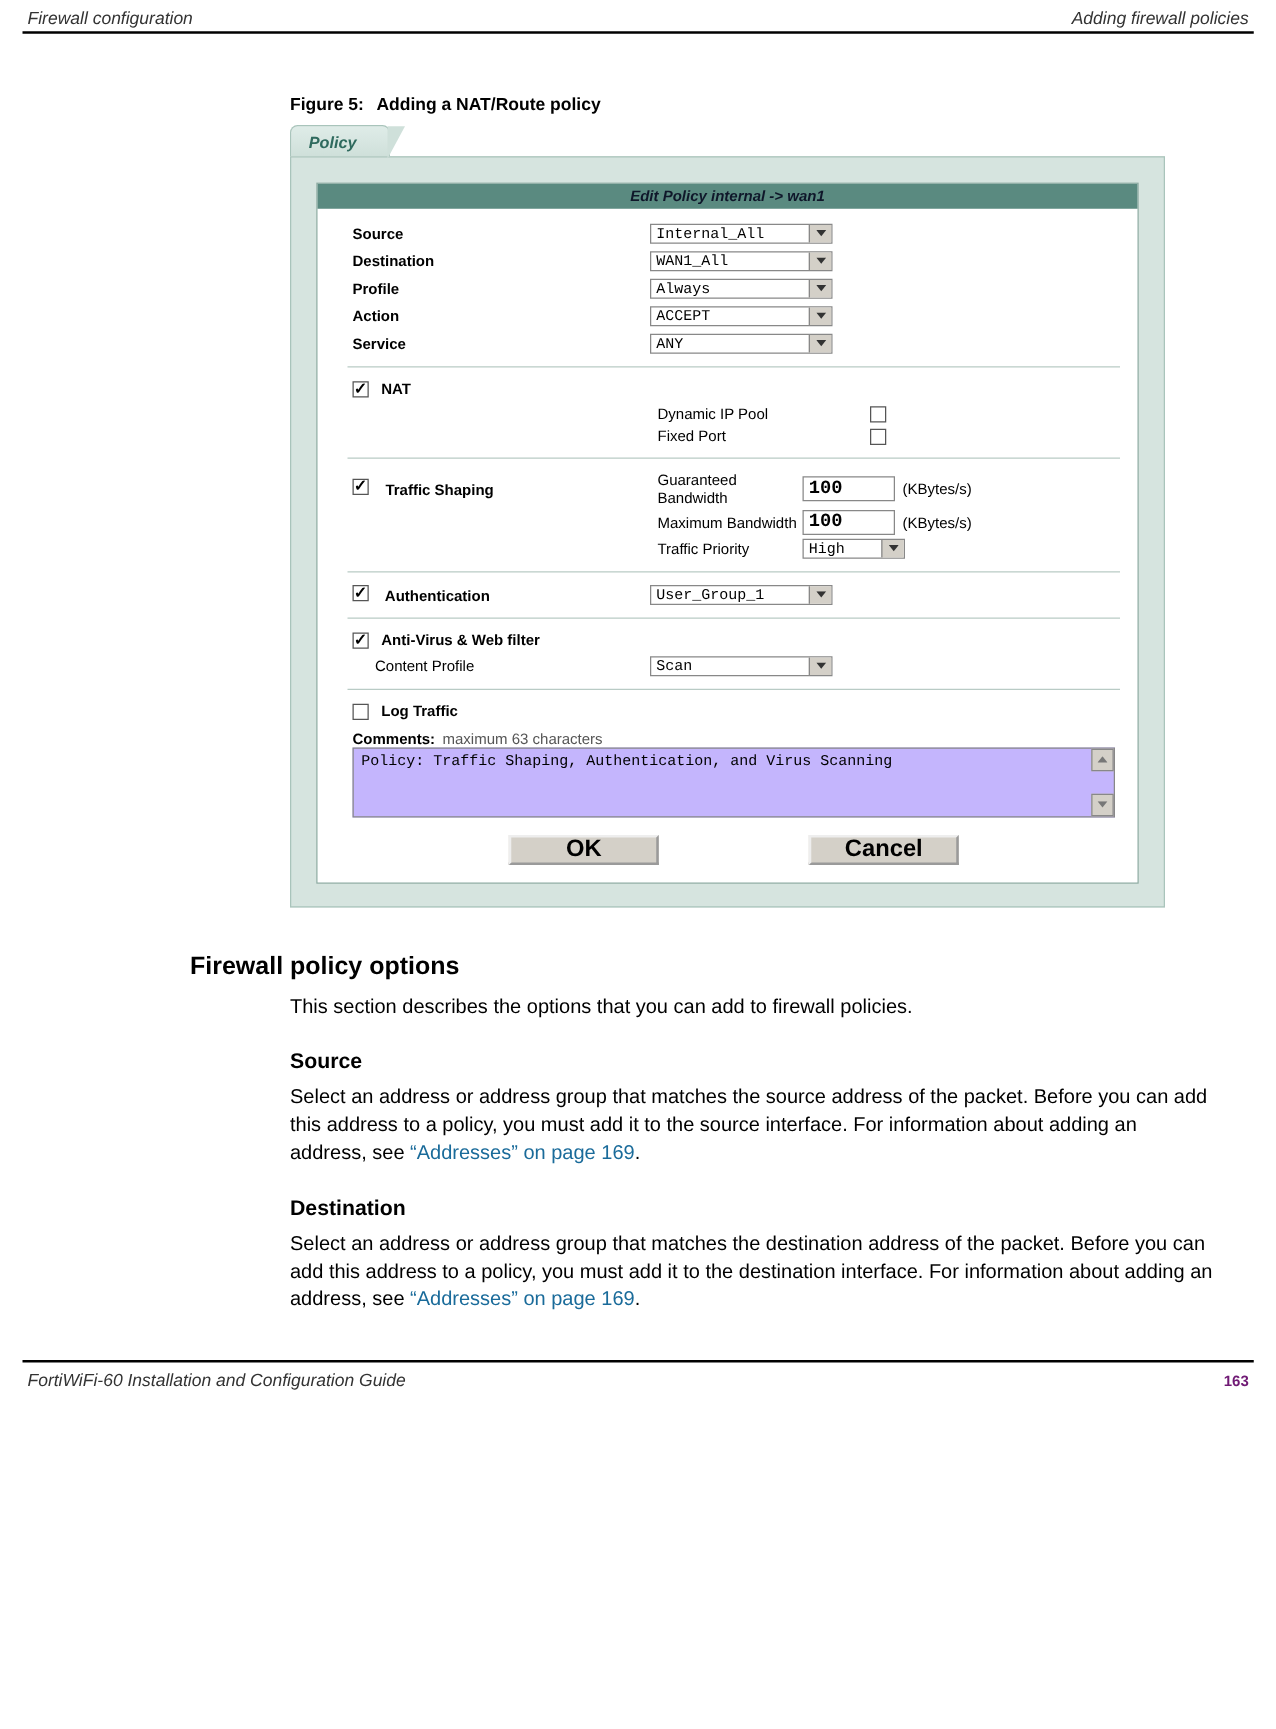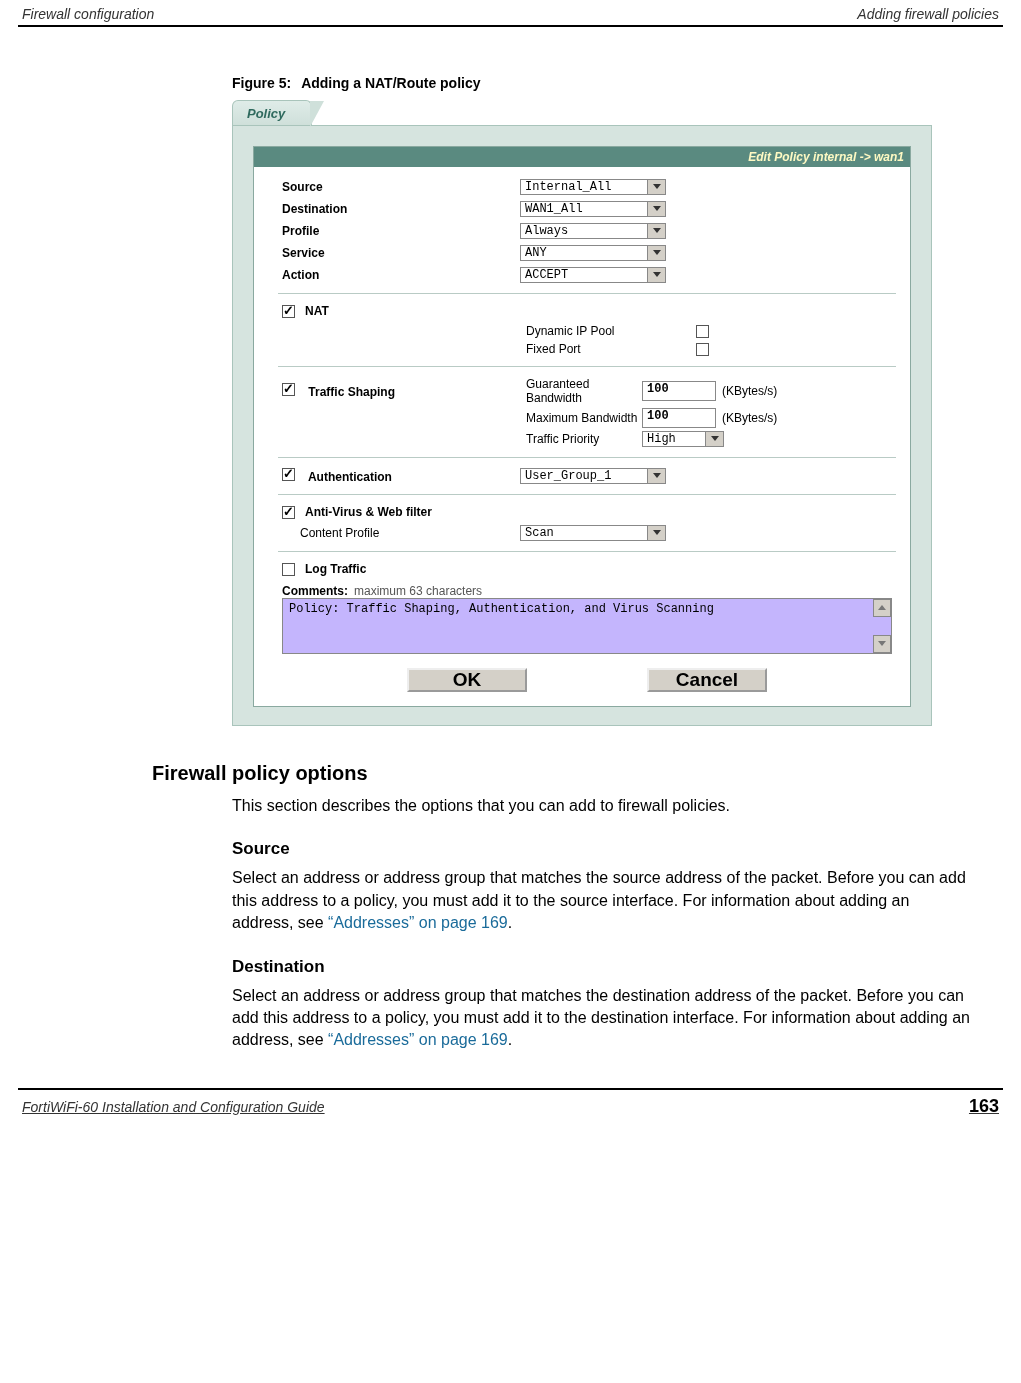"Edit Policy internal -> wan1" .form-title { color: #fef9c3 -> #0f172a; padding: 3px 6px -> 3px 16px; text-align: right -> center }
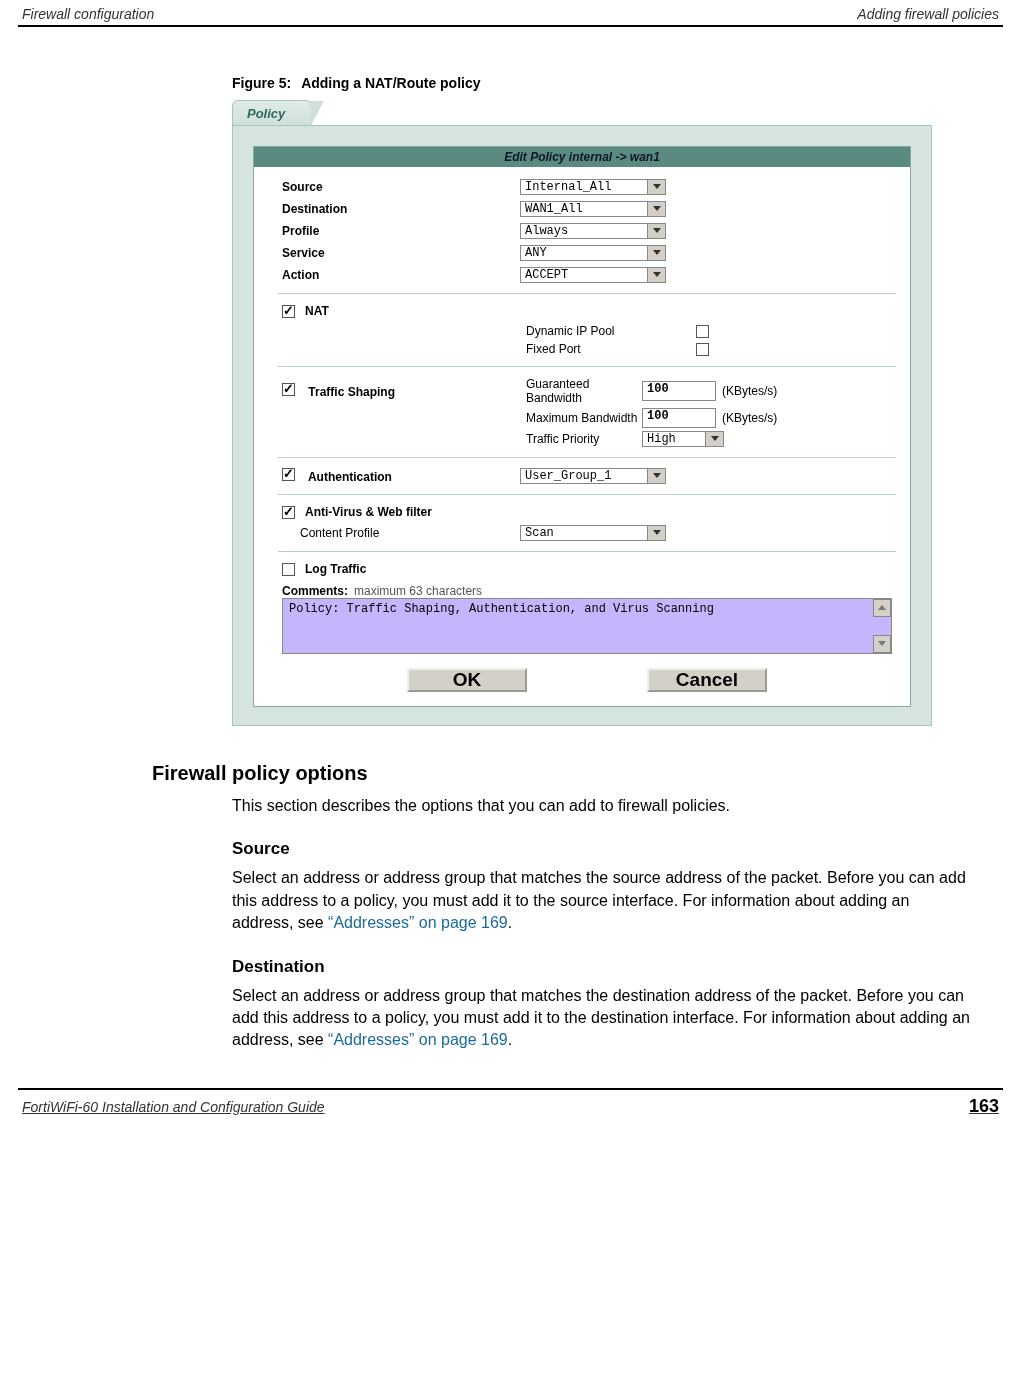"Service" div.row { order: before "Action" -> after "Action" }
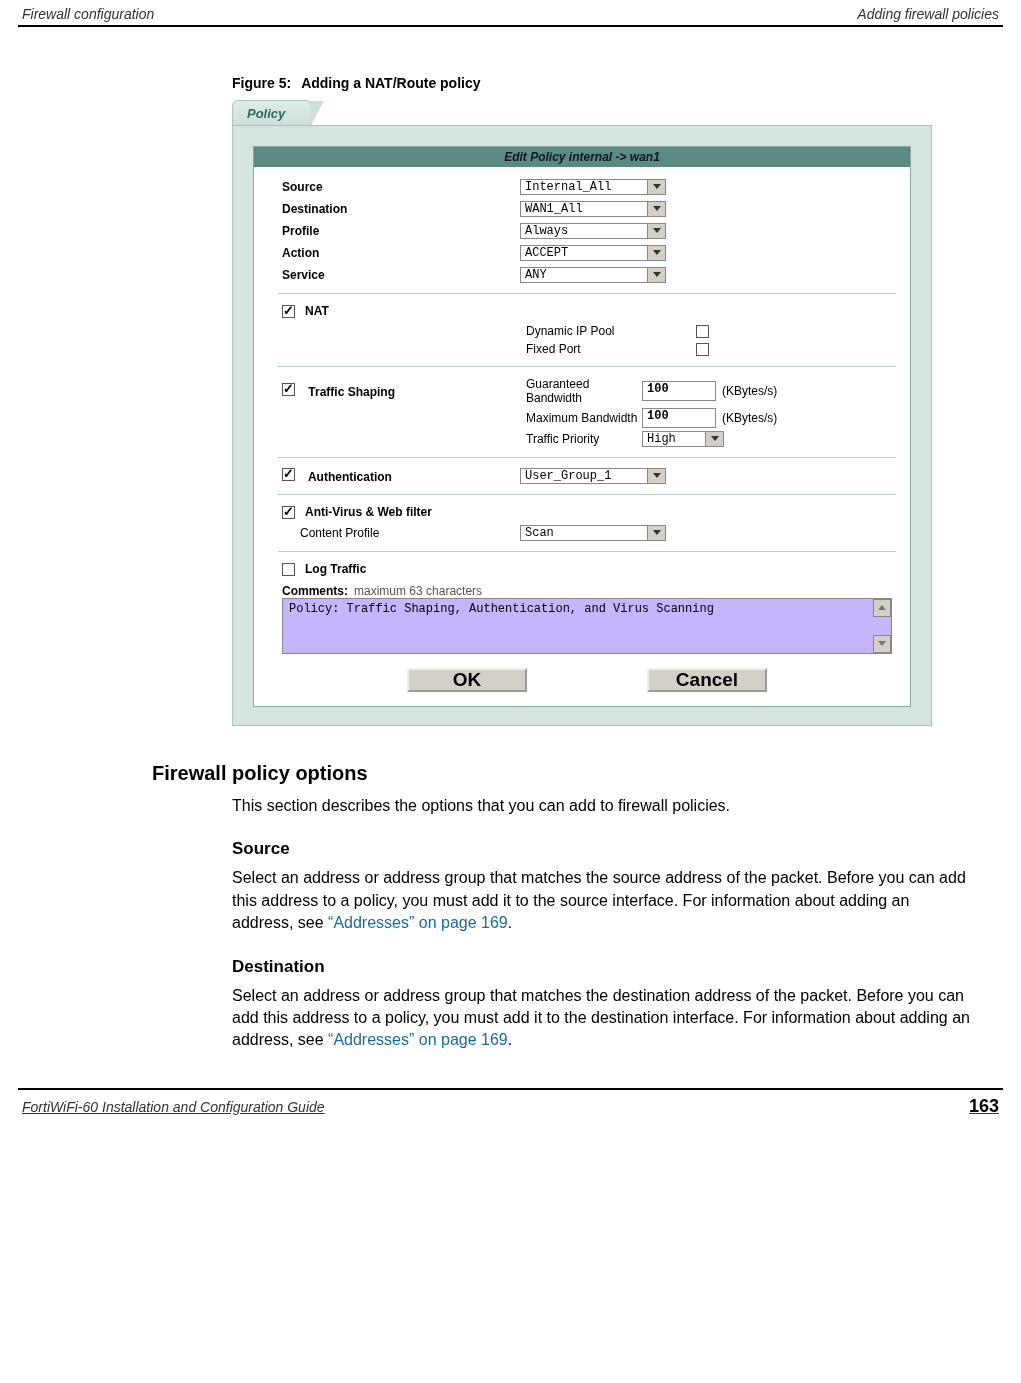"100" .txtin { font-size: 12px -> 15px }
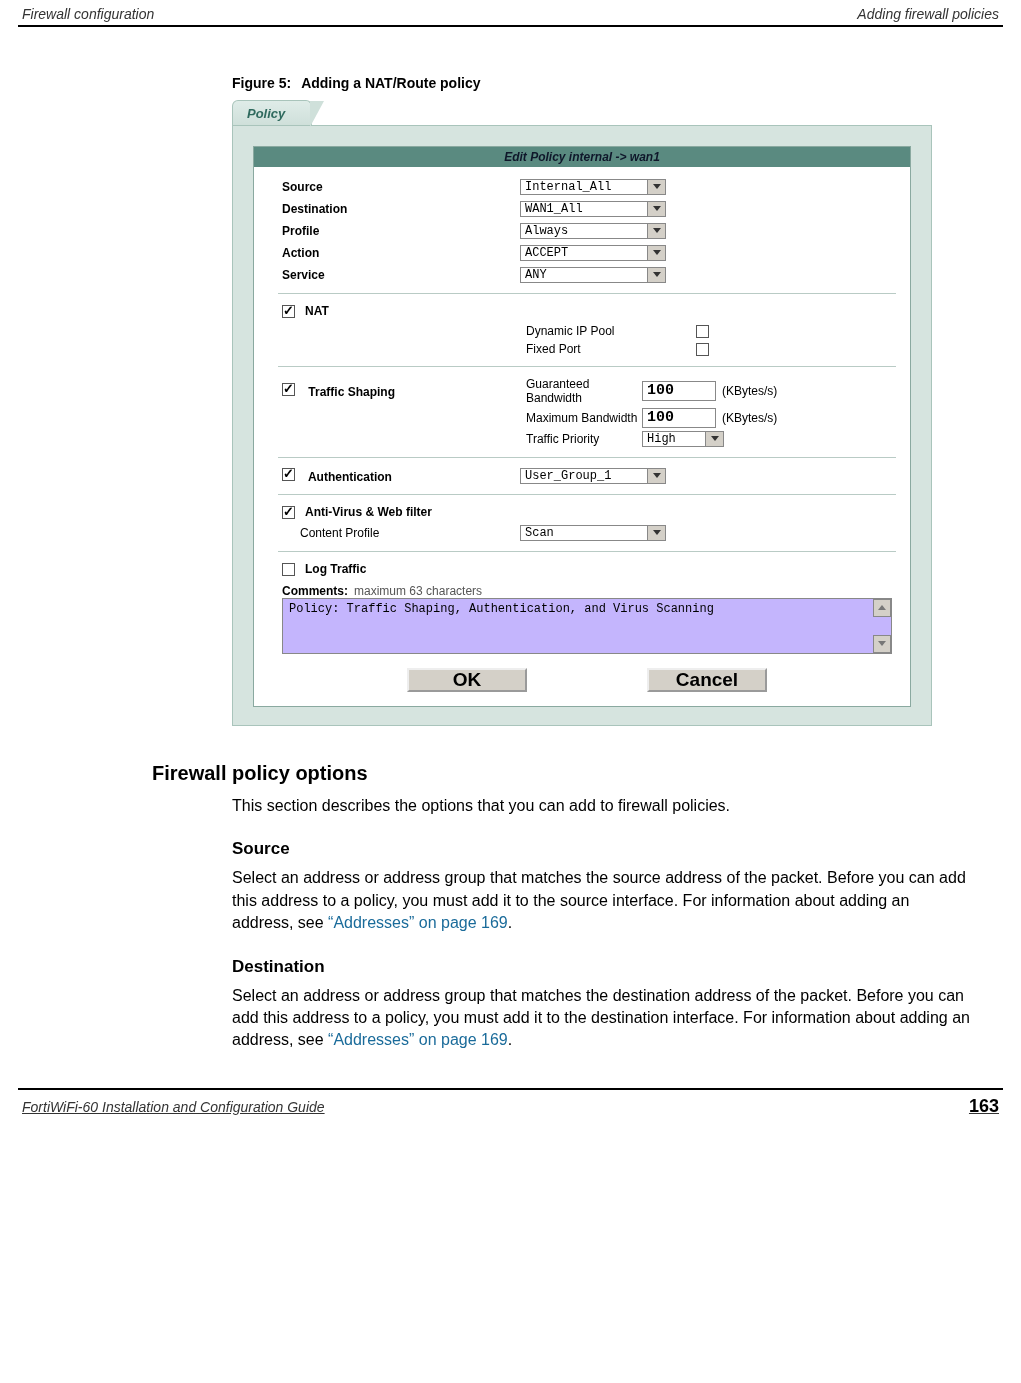"FortiWiFi-60 Installation and" .page-footer { text-decoration: underline -> none }
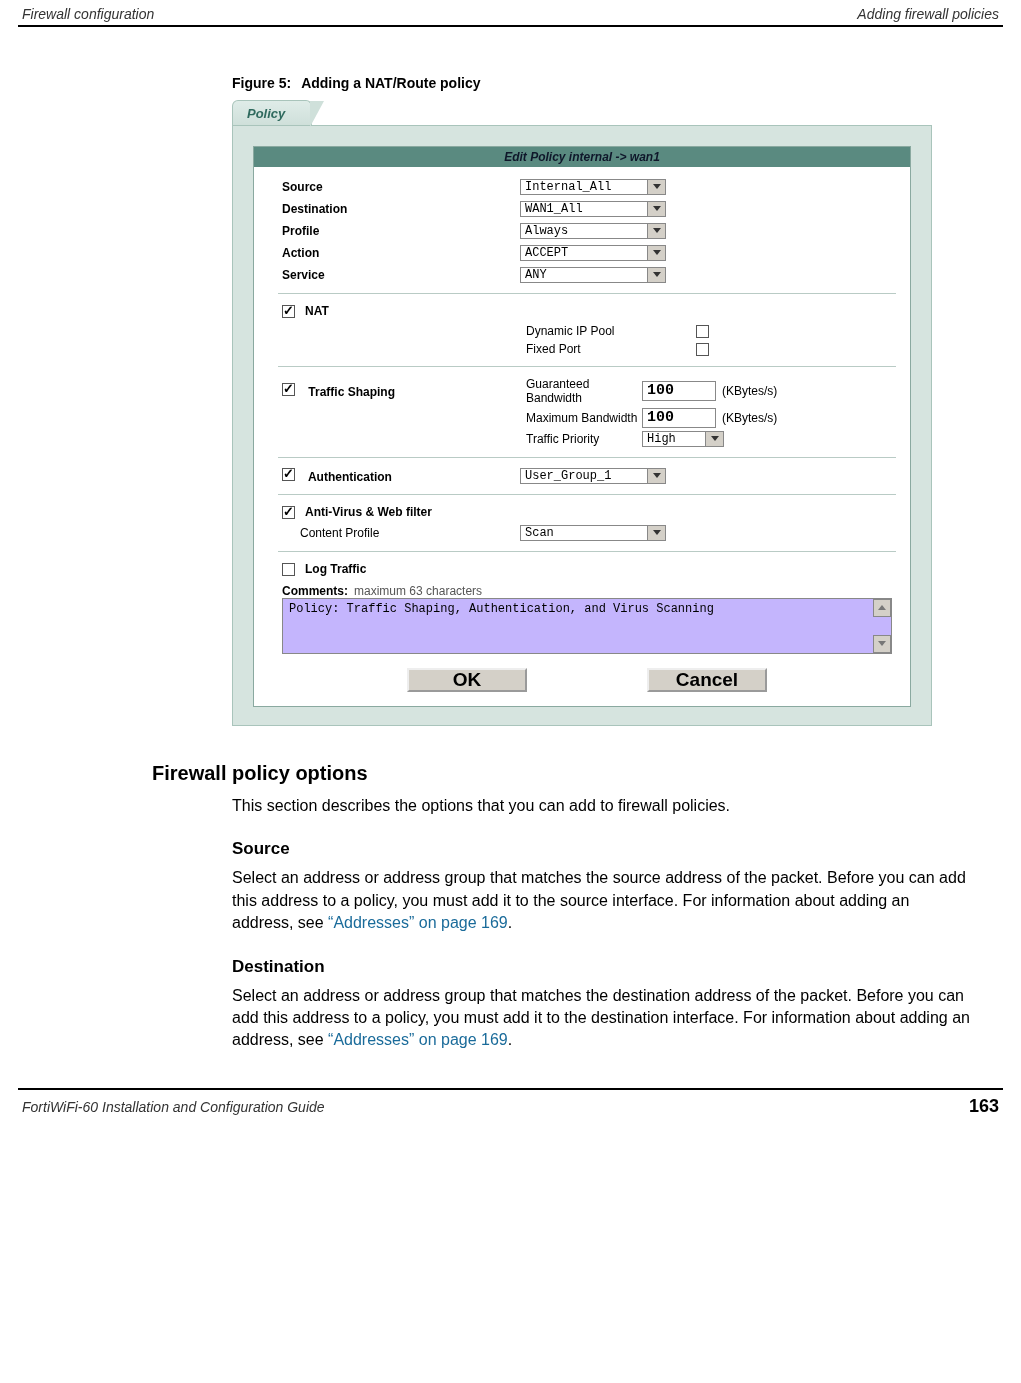"163" .page-num { color: #000000 -> #701a75; font-size: 18px -> 12px }
